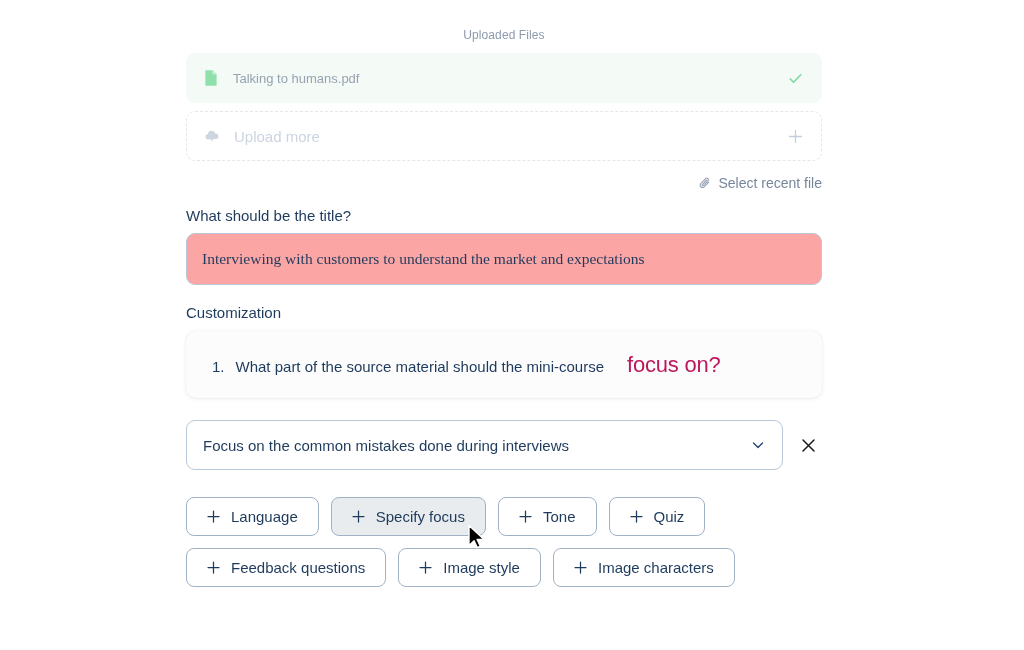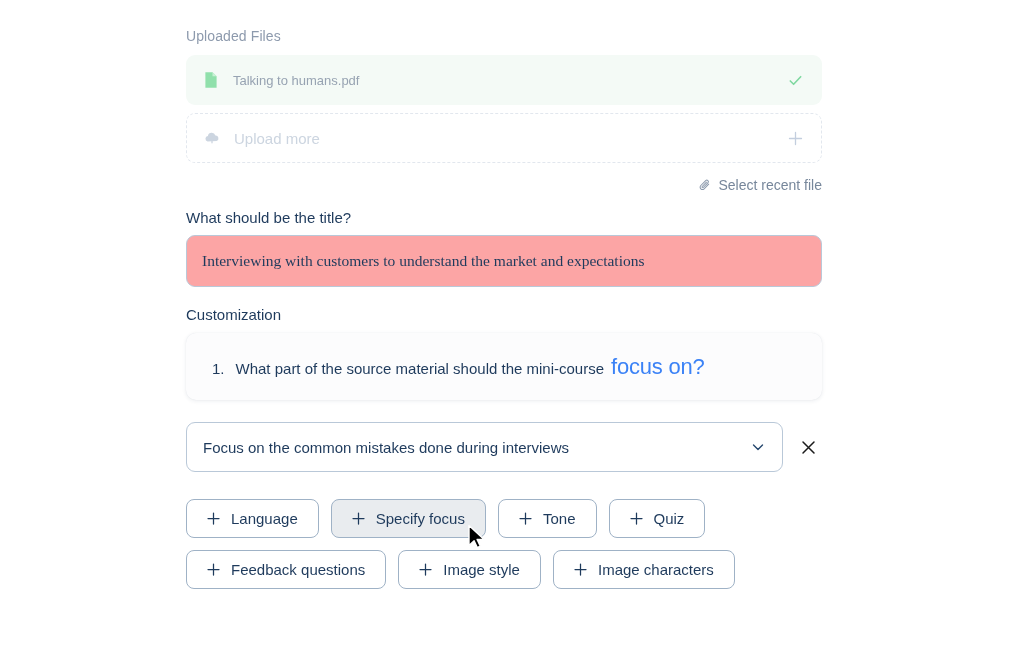"Uploaded Files" .section-label { font-size: 14px -> 12px; text-align: none -> center }
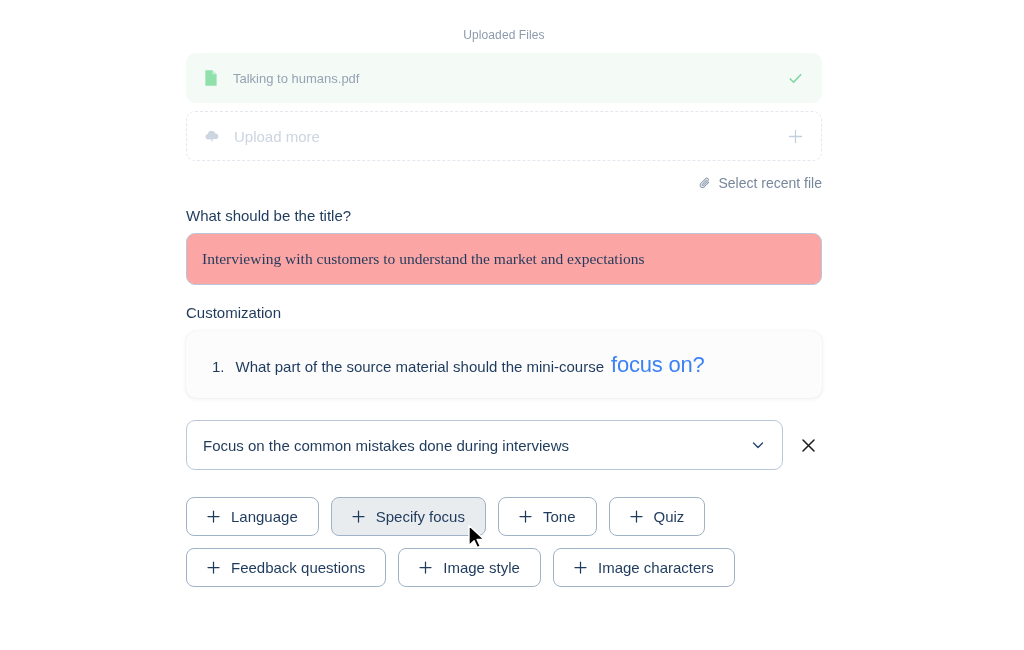"focus on?" .q-emph { color: #3b82f6 -> #be185d; margin-left: 7px -> 23px }
